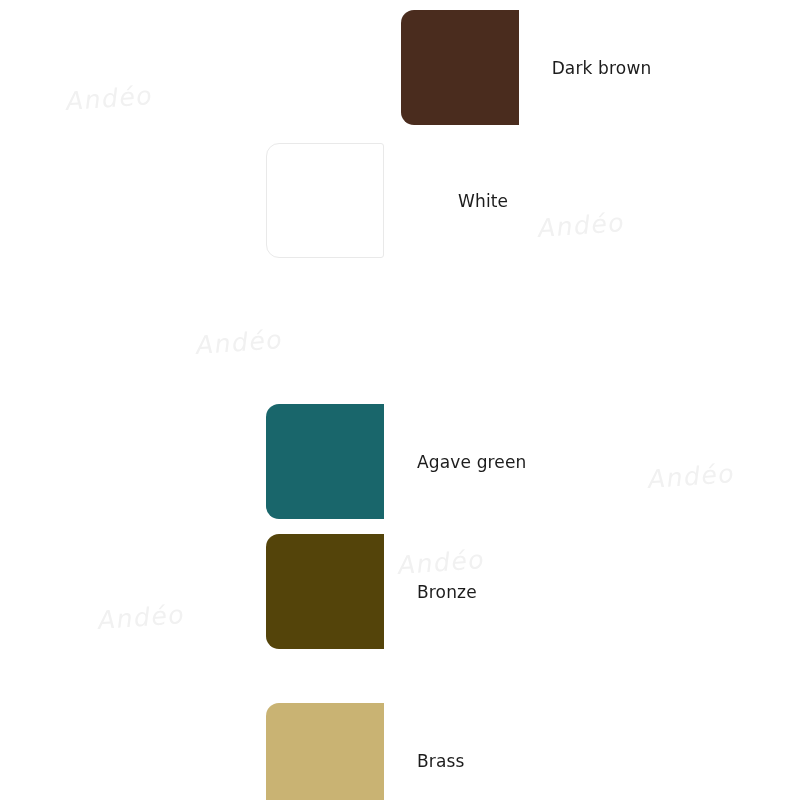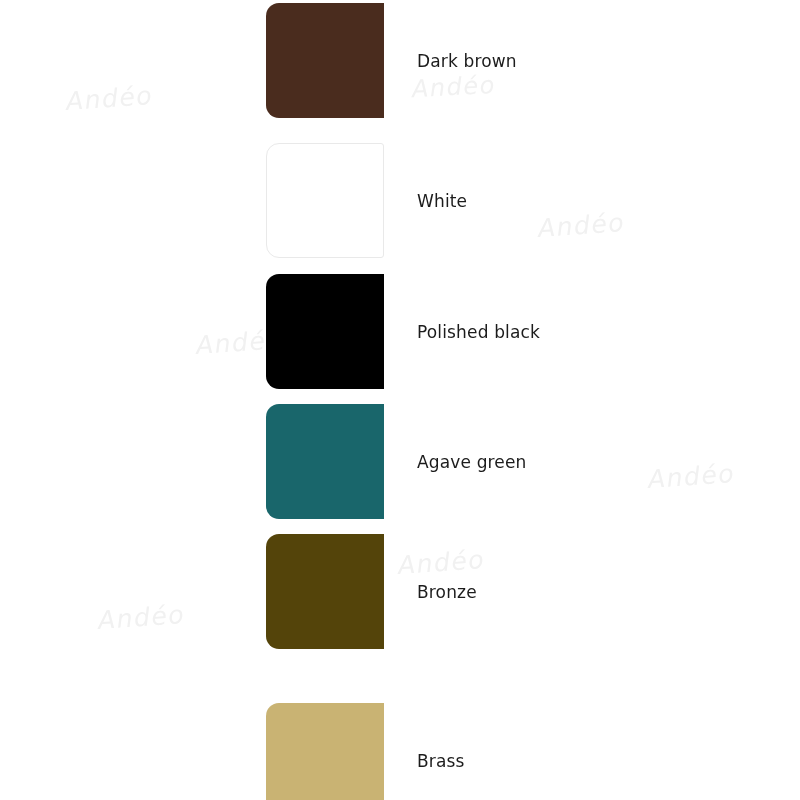"Dark brown" div.swatch-row { justify-content: none -> center; top: 3px -> 10px }
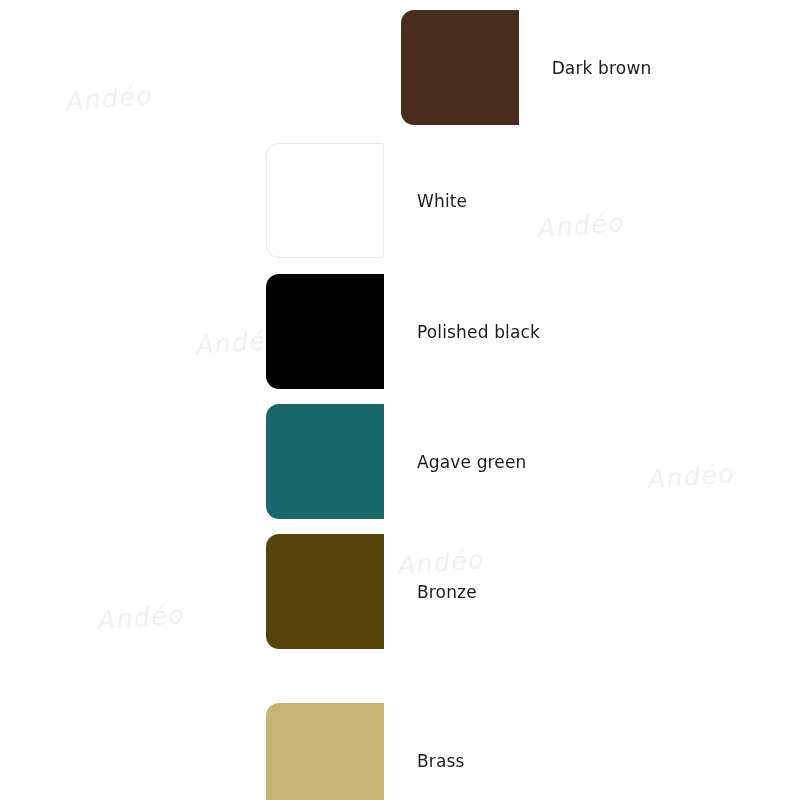"White" div.swatch-row { gap: none -> 41px }
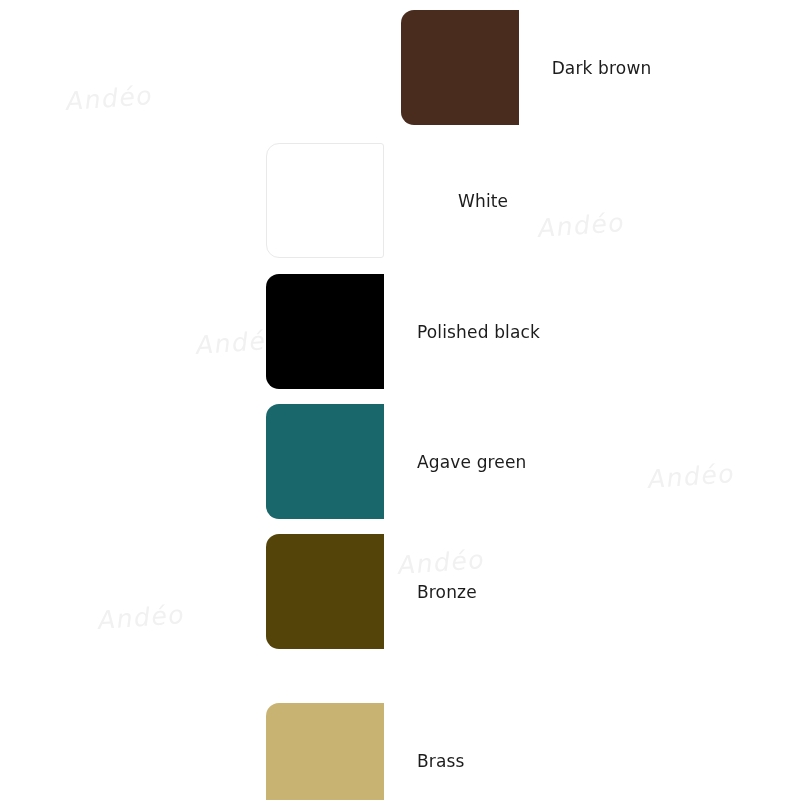"Polished black" div.swatch-row { html: <div> <div></div> <div>Polished black</div> </div> -> none }
